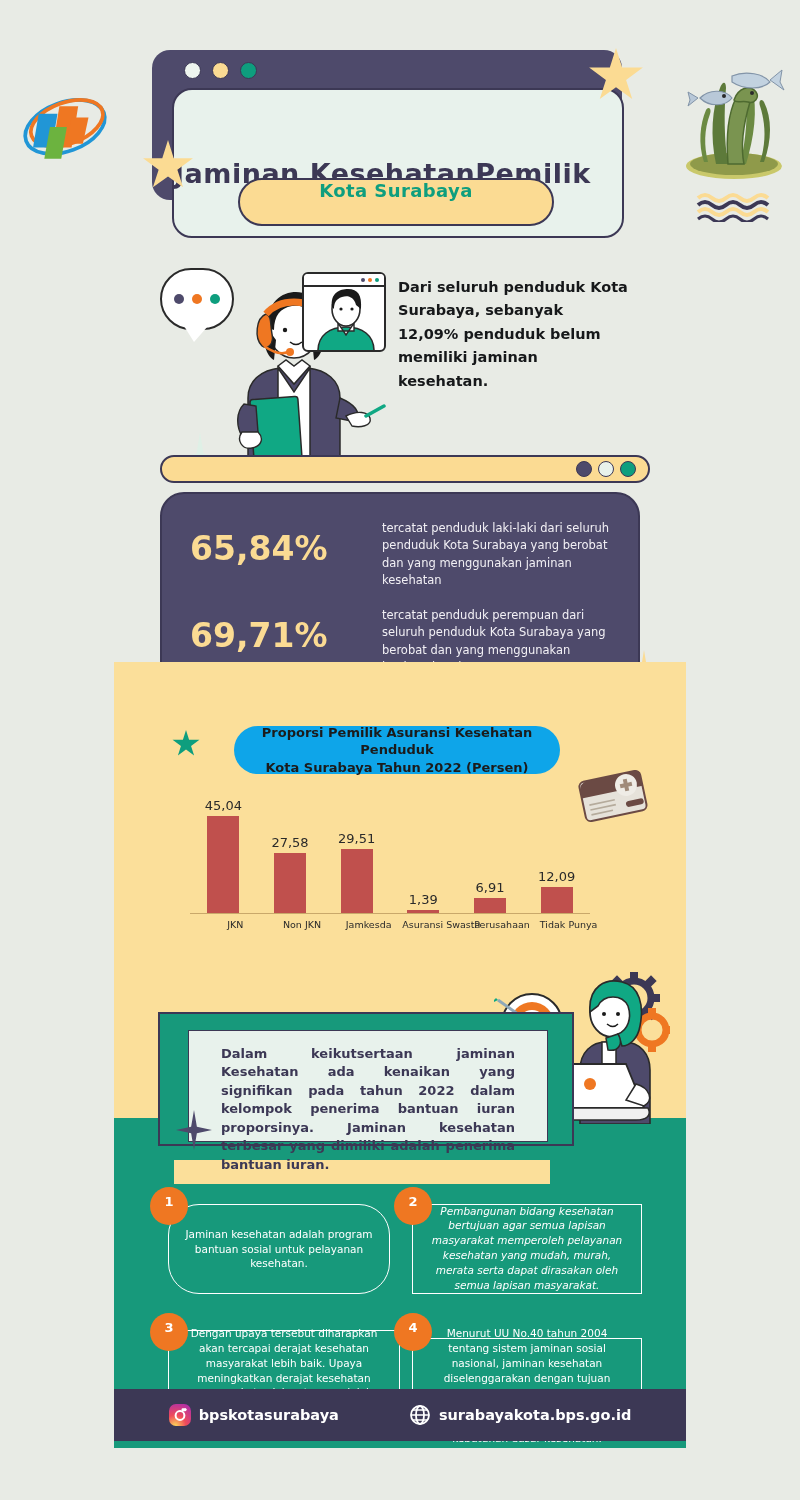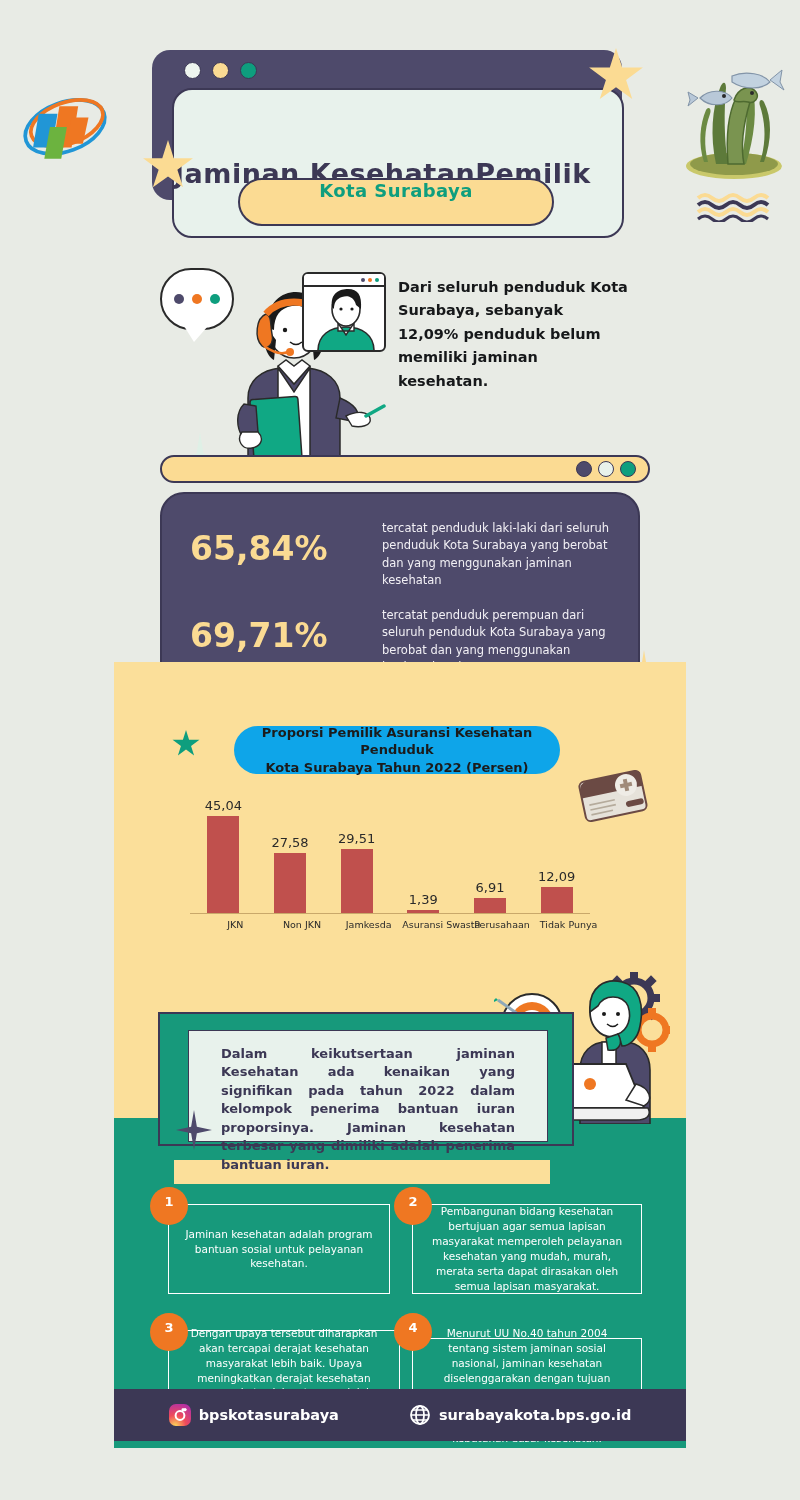"Pembangunan bidang kesehatan bertujuan" div.card { align-items: center -> flex-end; font-style: none -> italic }
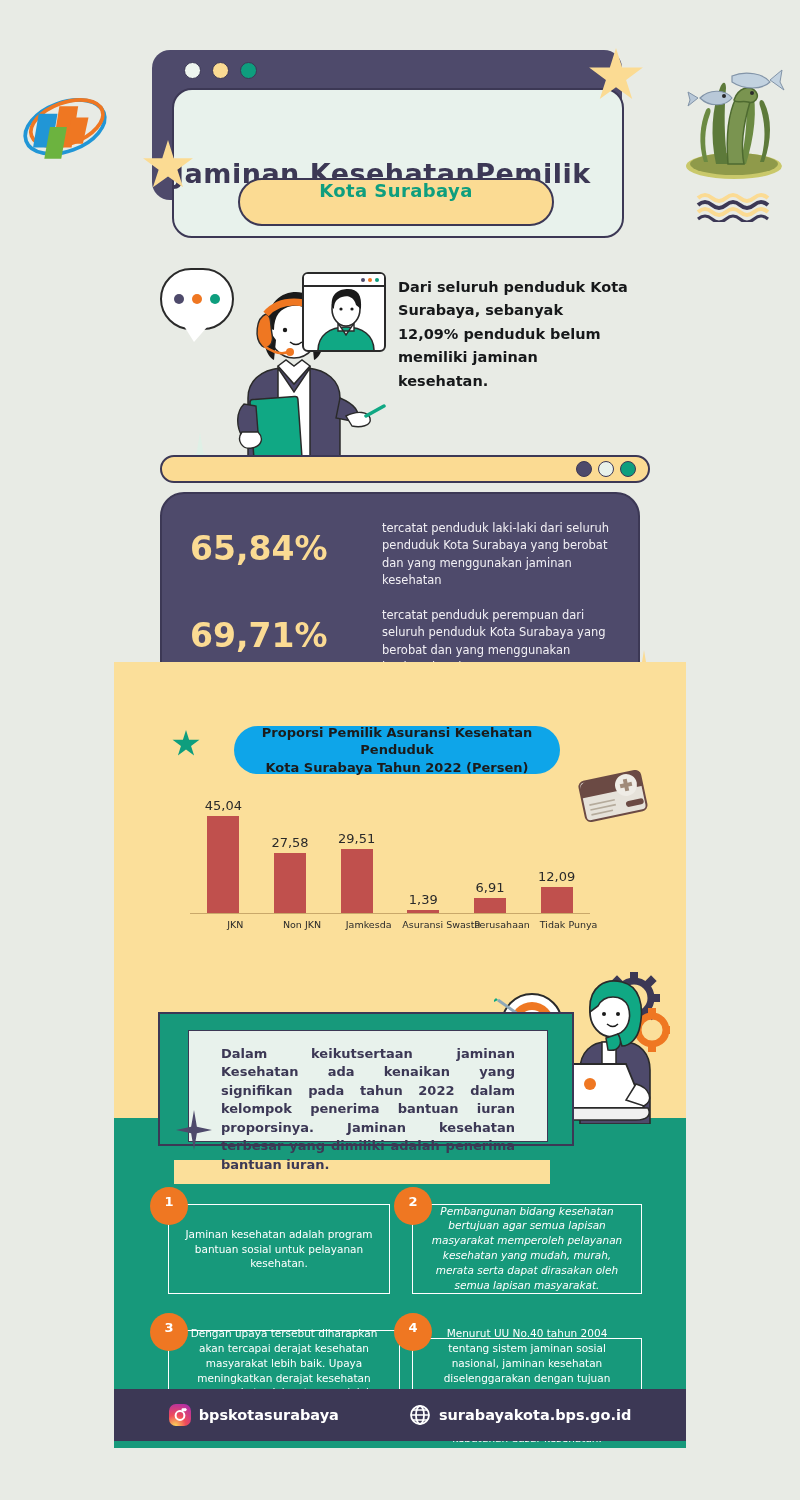"Jaminan kesehatan adalah program bantuan" div.card { border-radius: none -> 31px }
